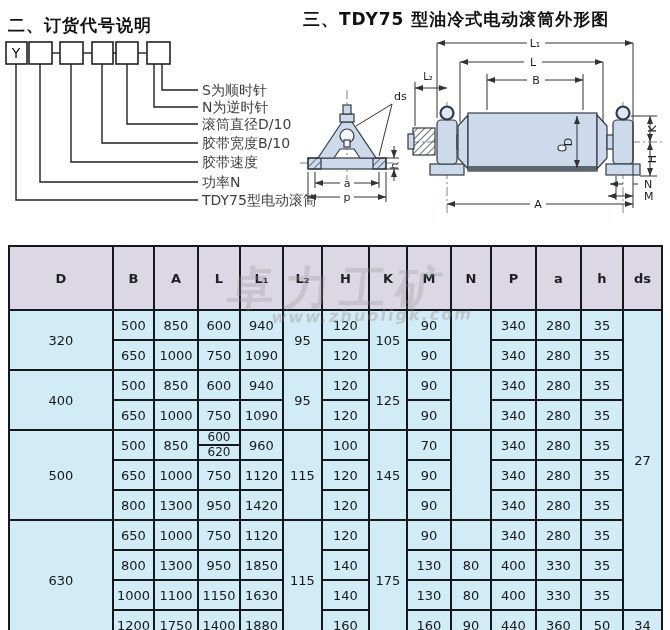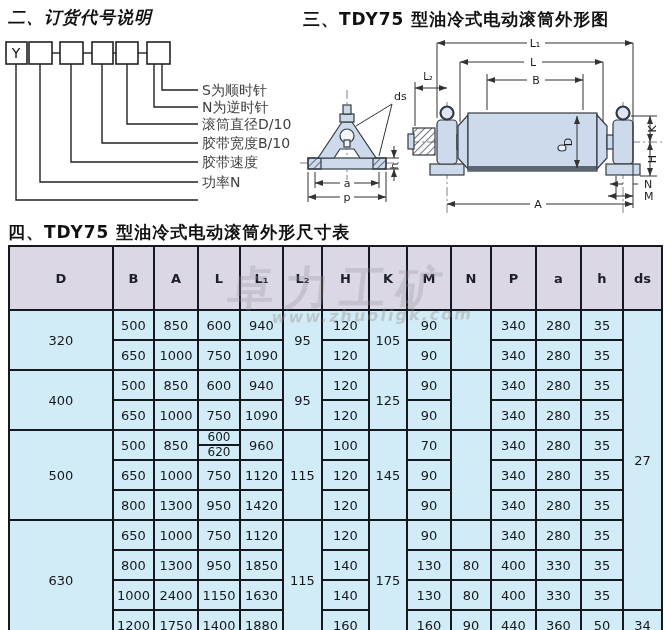"二、订货代号说明" #title-ordering { font-style: italic -> none; top: 6px -> 14px }
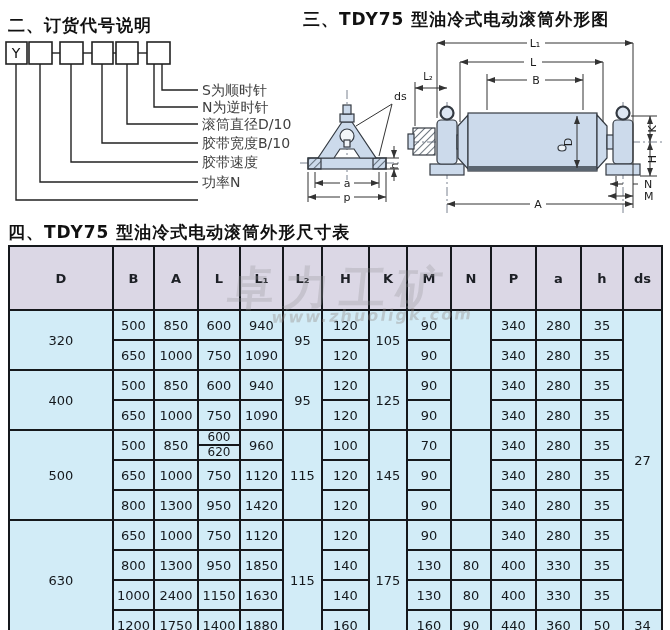"TDY75型电动滚筒" span.code-label { html: none -> <span>TDY75型电动滚筒</span> }
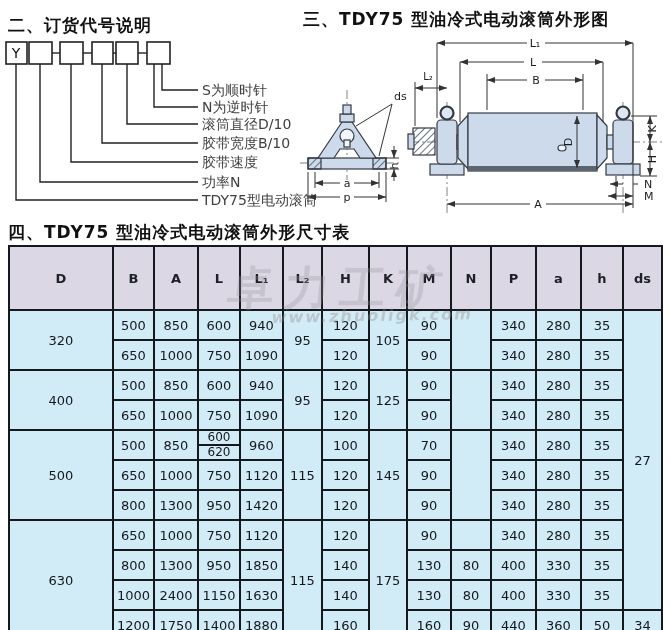"四、TDY75 型油冷式电动滚筒外形尺寸表" div.sec-title { html: <div>四、TDY75 型油冷式电动滚筒外形尺寸表</div> -> none }
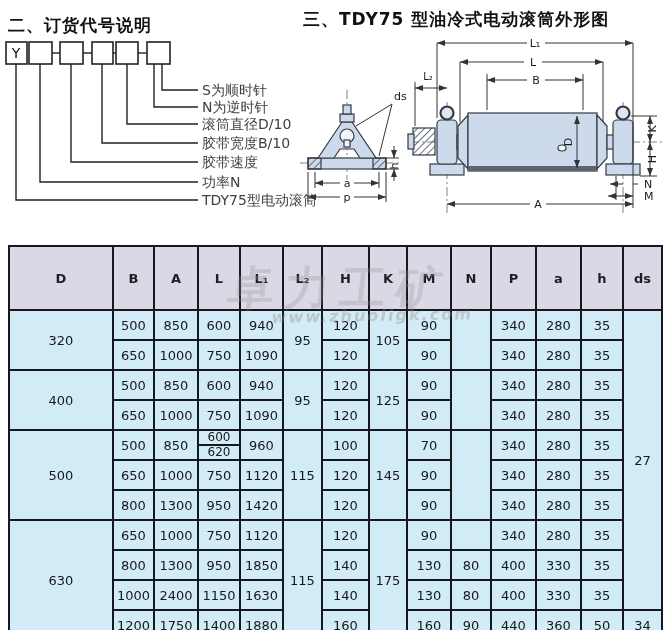"2400" td { text: 2400 -> 1100 }
